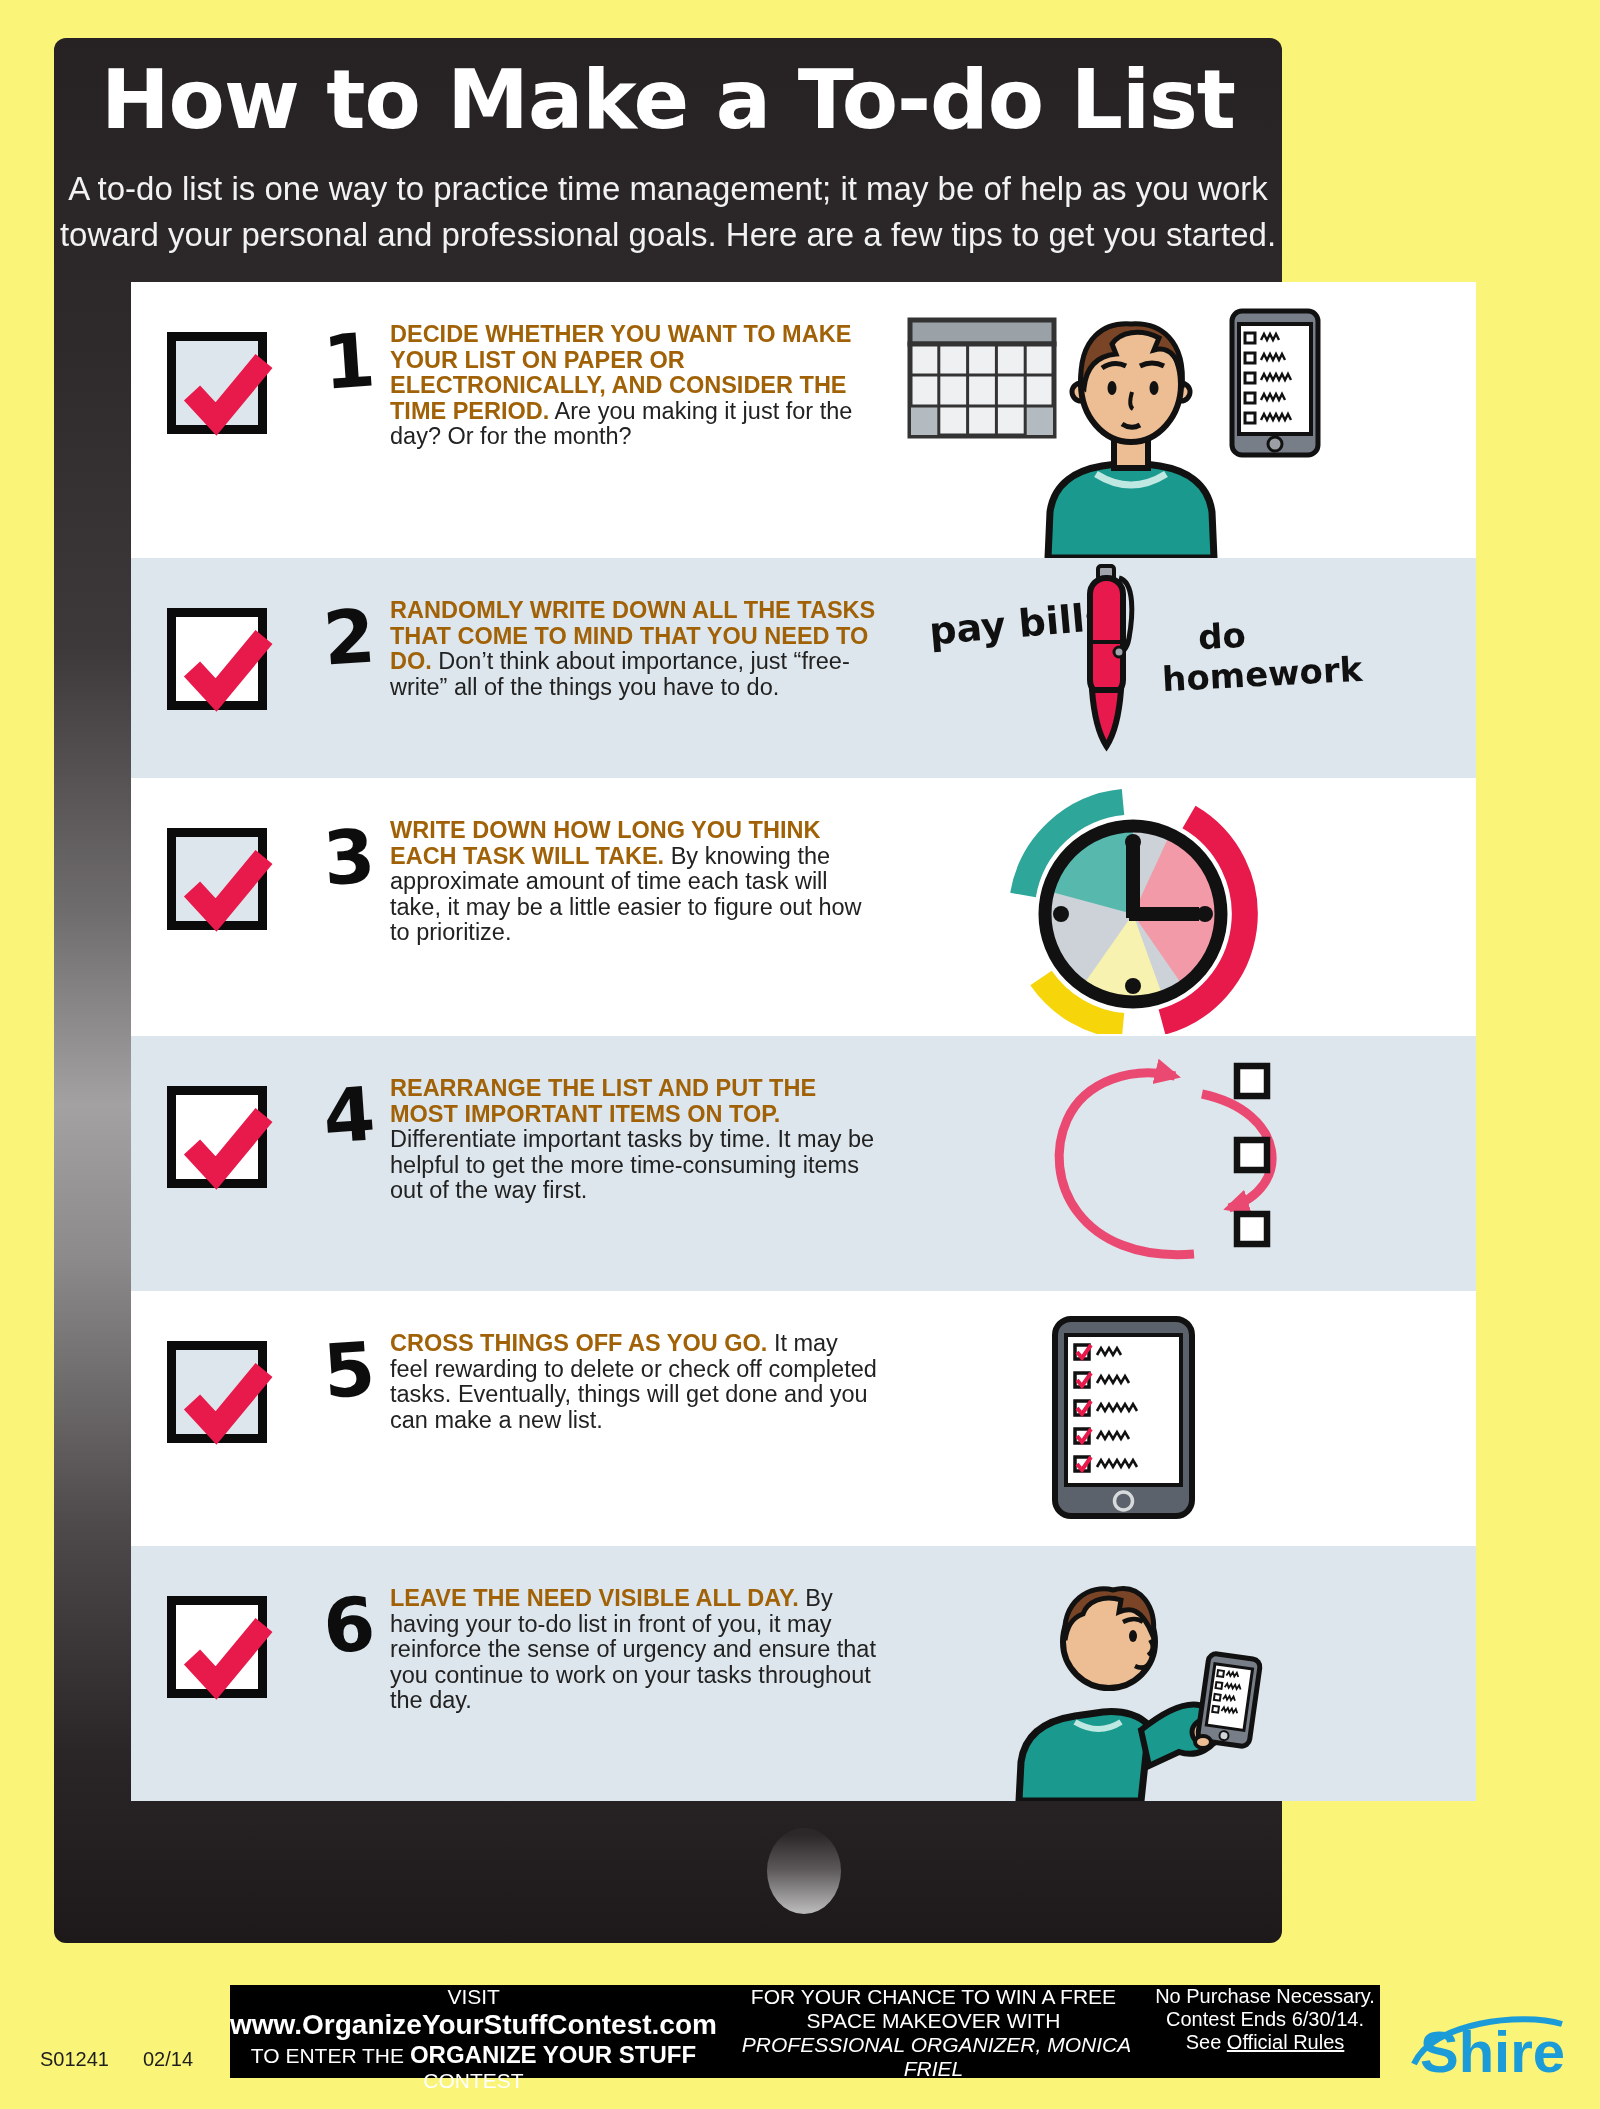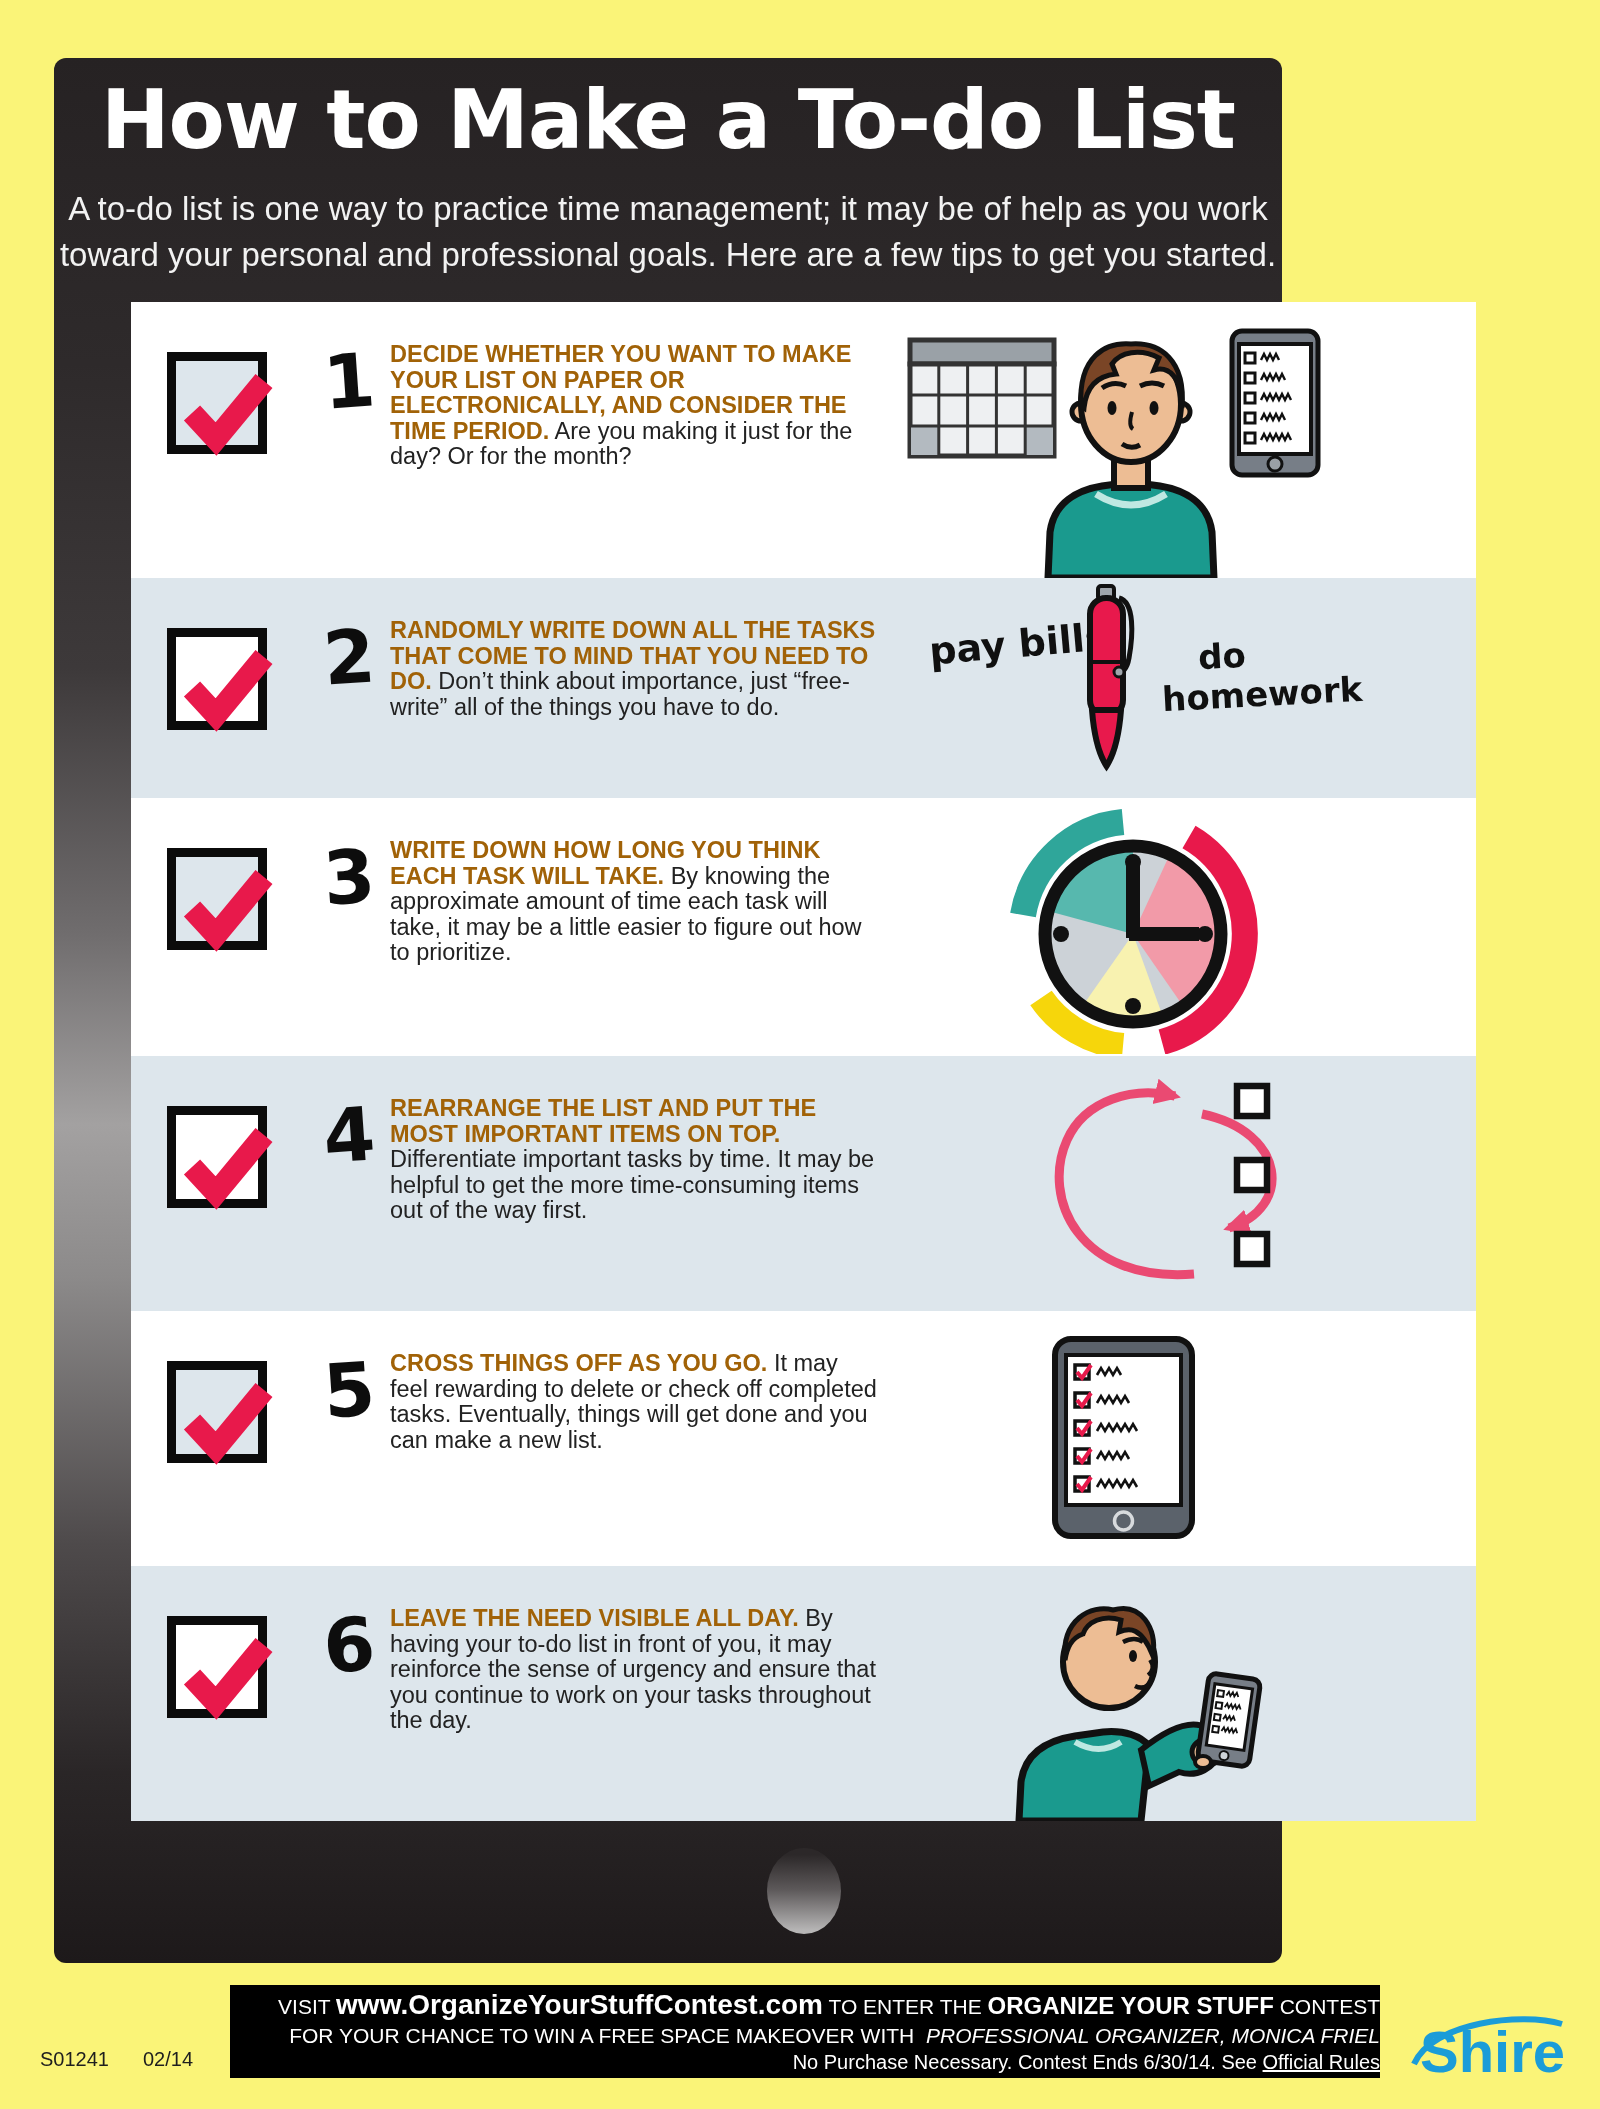"How to Make a To-do" .tablet { top: 58px -> 38px }
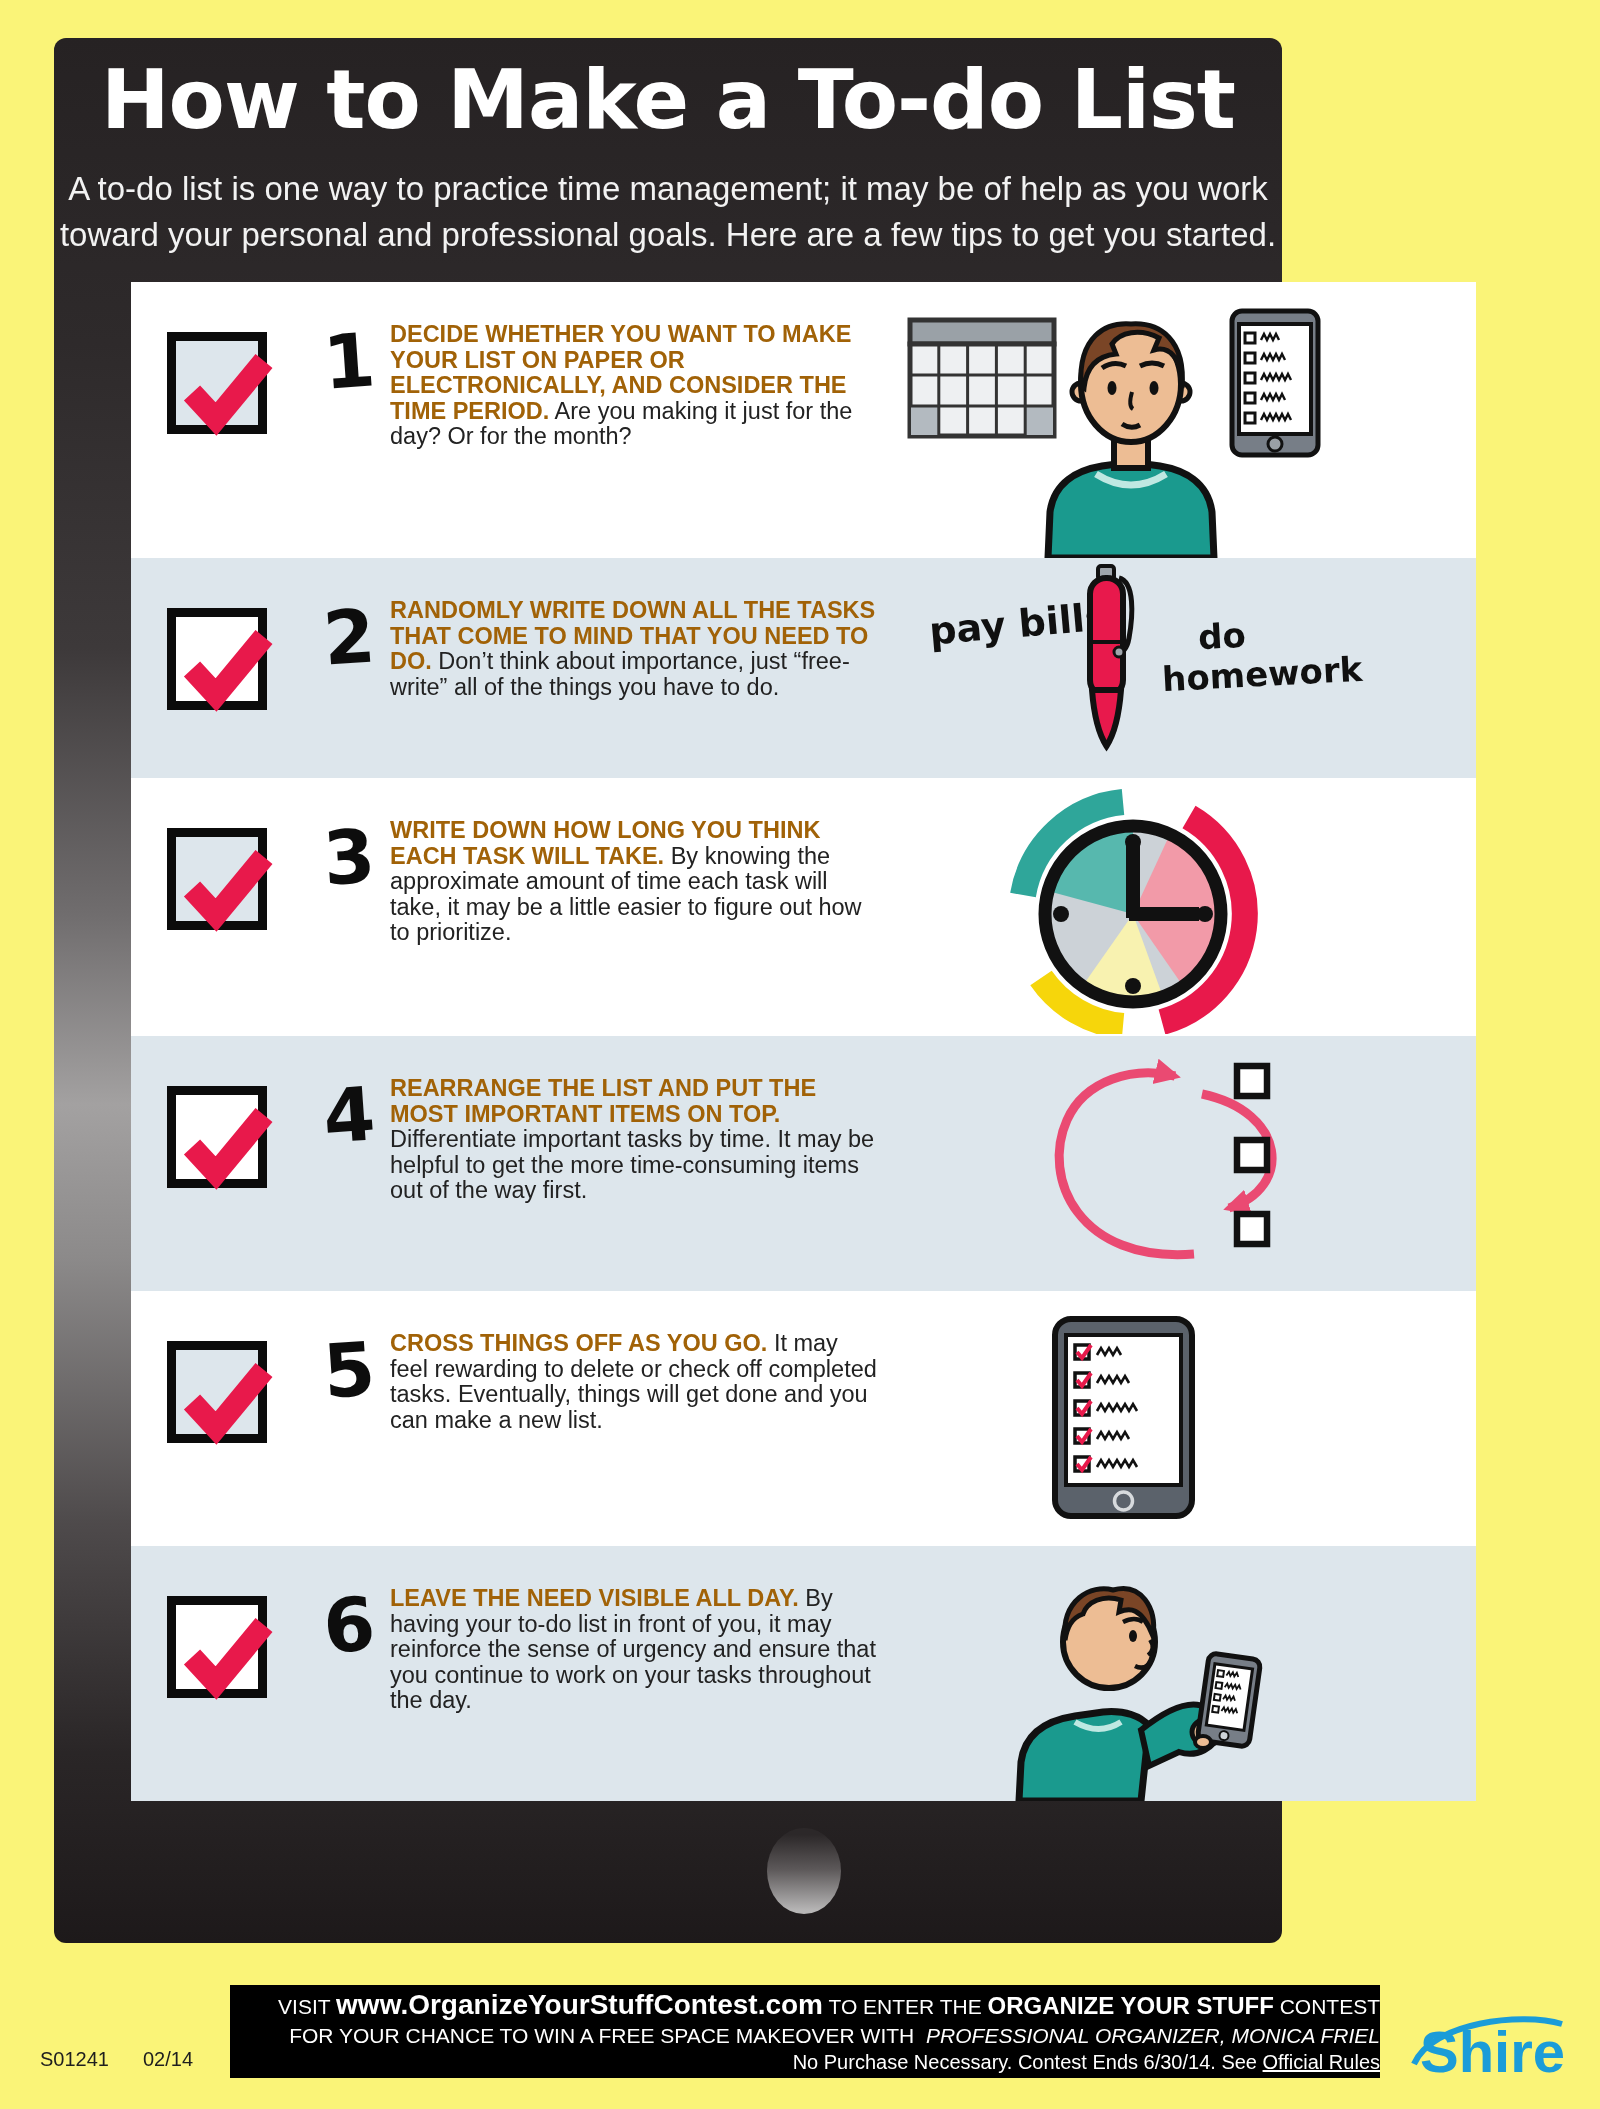"VISIT www.OrganizeYourStuffContest.com" .footer-bar { align-items: flex-end -> flex-start; flex-direction: column -> row }
